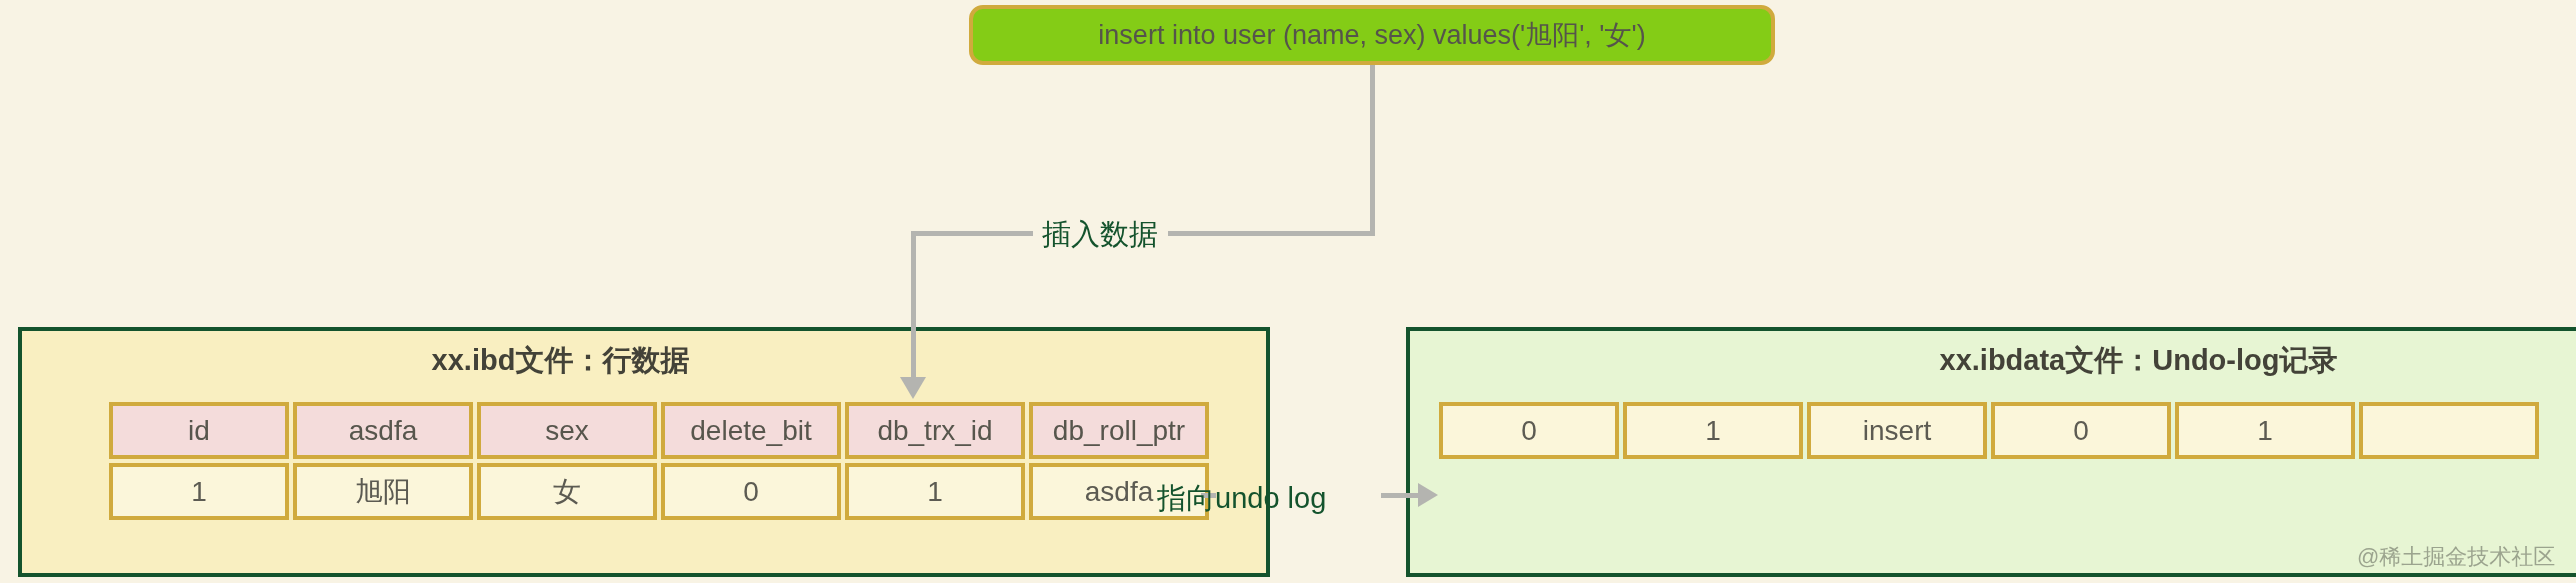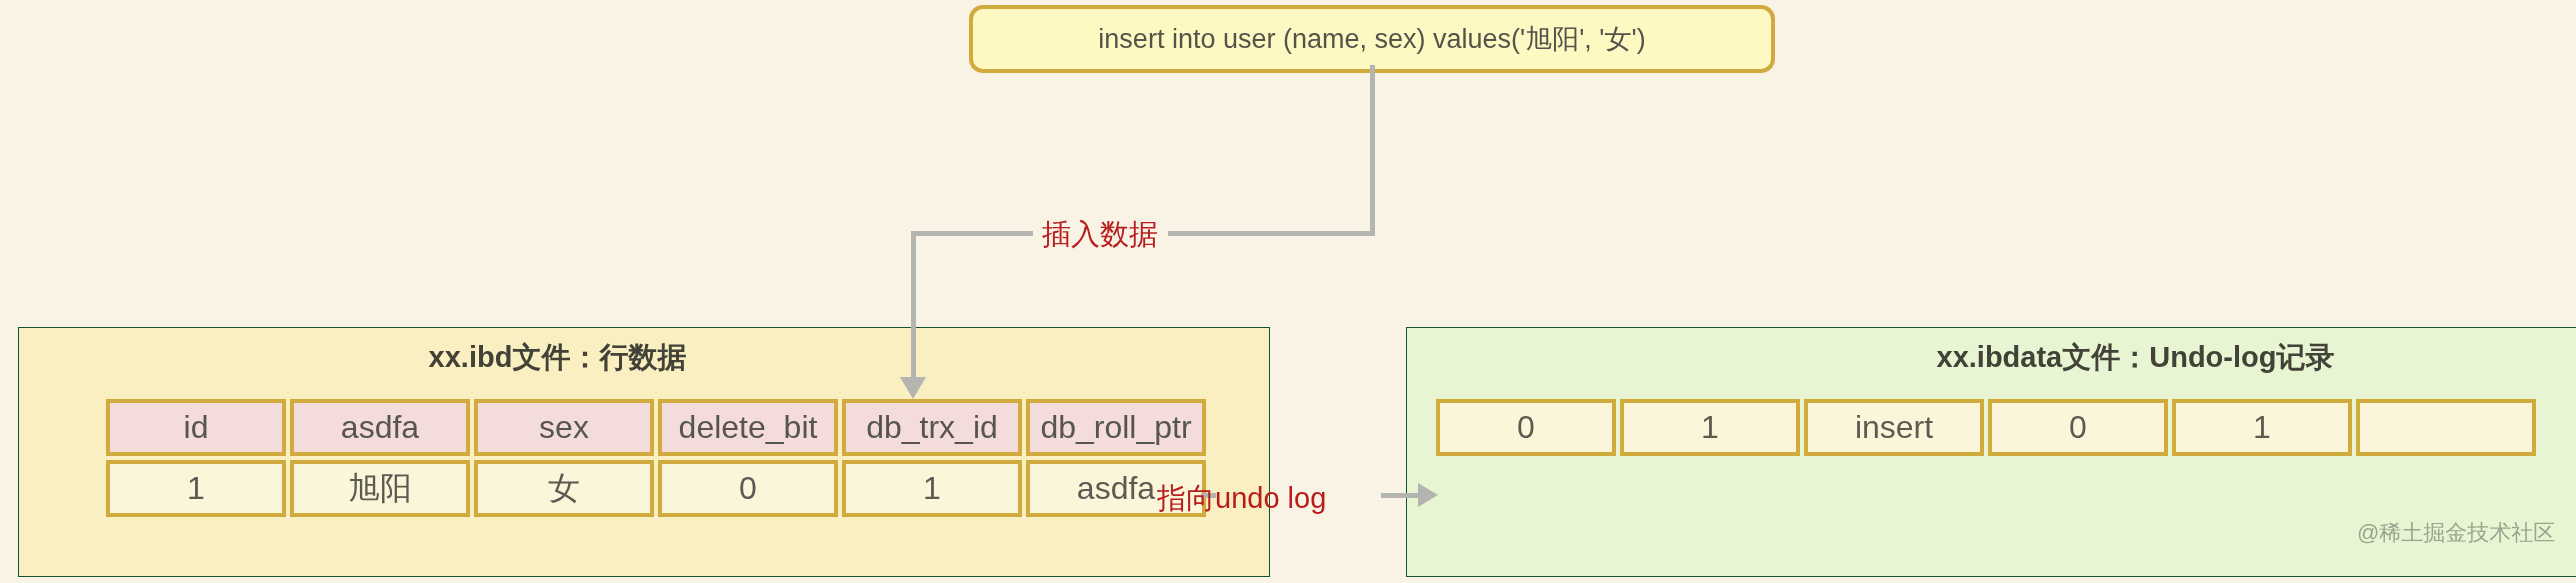"insert into user (name, sex)" .sql-box { background: #fef9c3 -> #84cc16; height: 68px -> 60px }
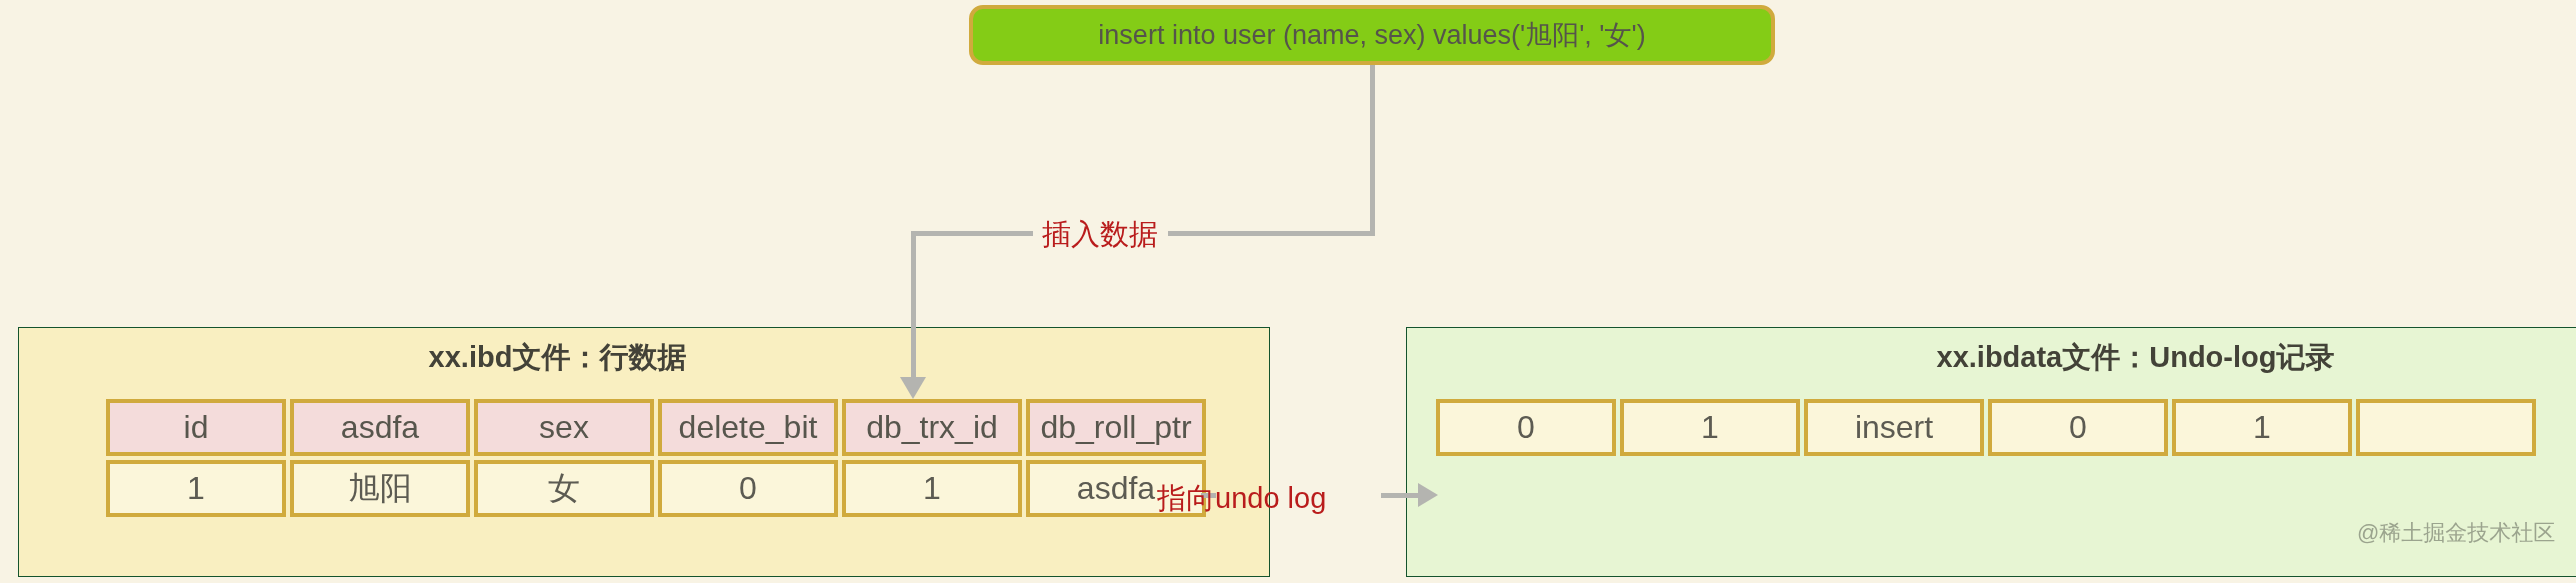"插入数据" .flow-label { color: #b91c1c -> #14532d }
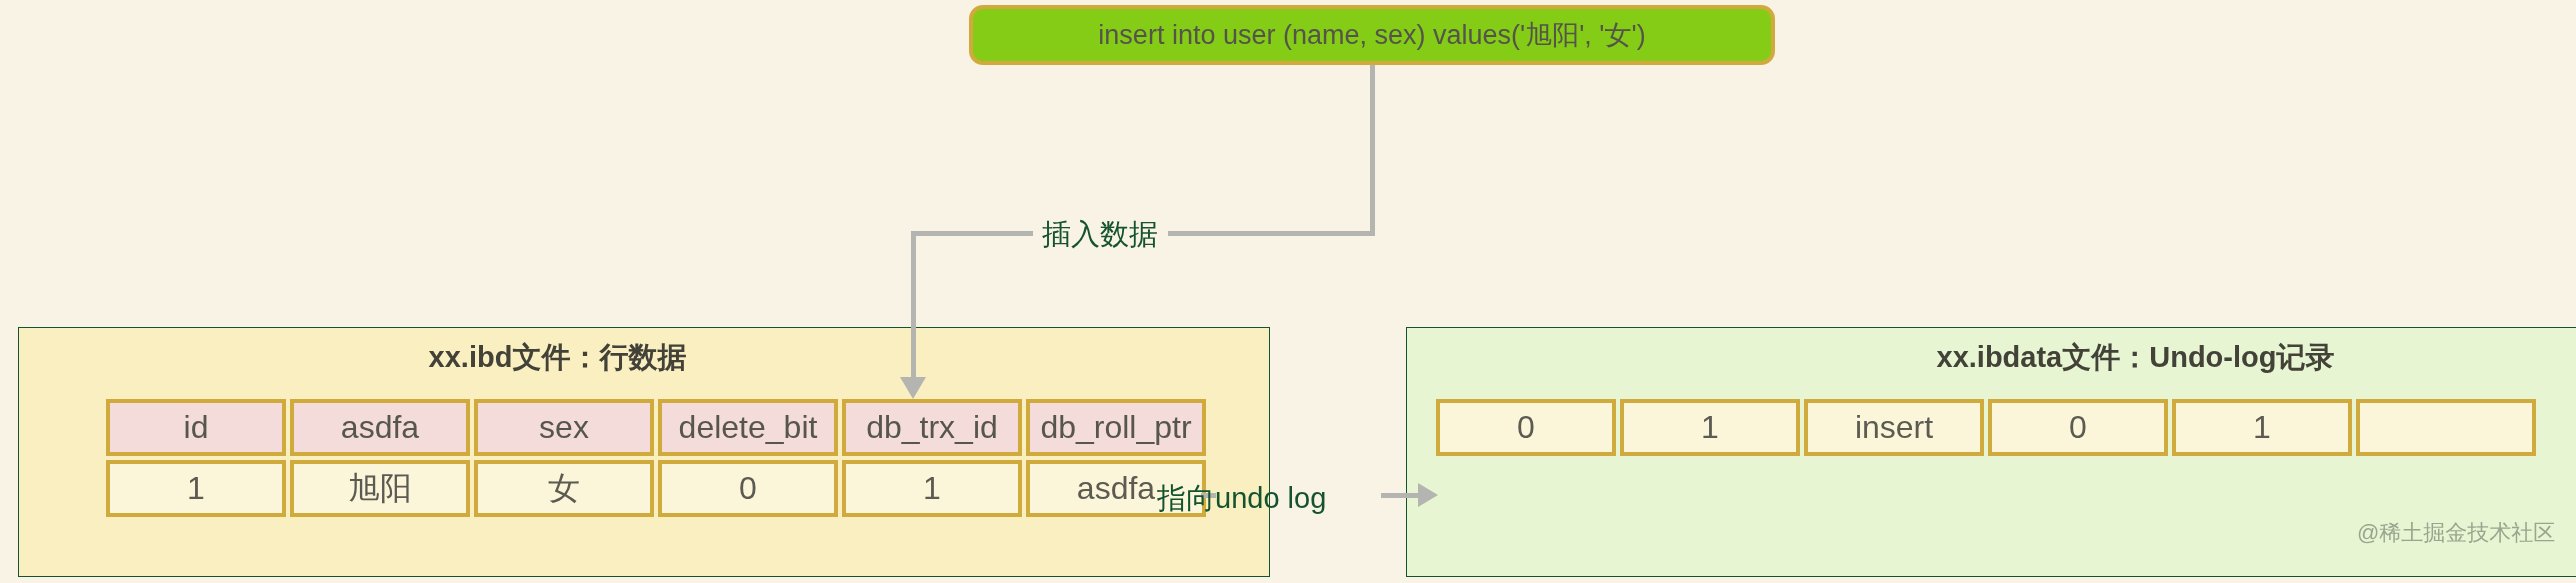"xx.ibd文件：行数据" .panel { border: 1px solid #14532d -> 4px solid #14532d }
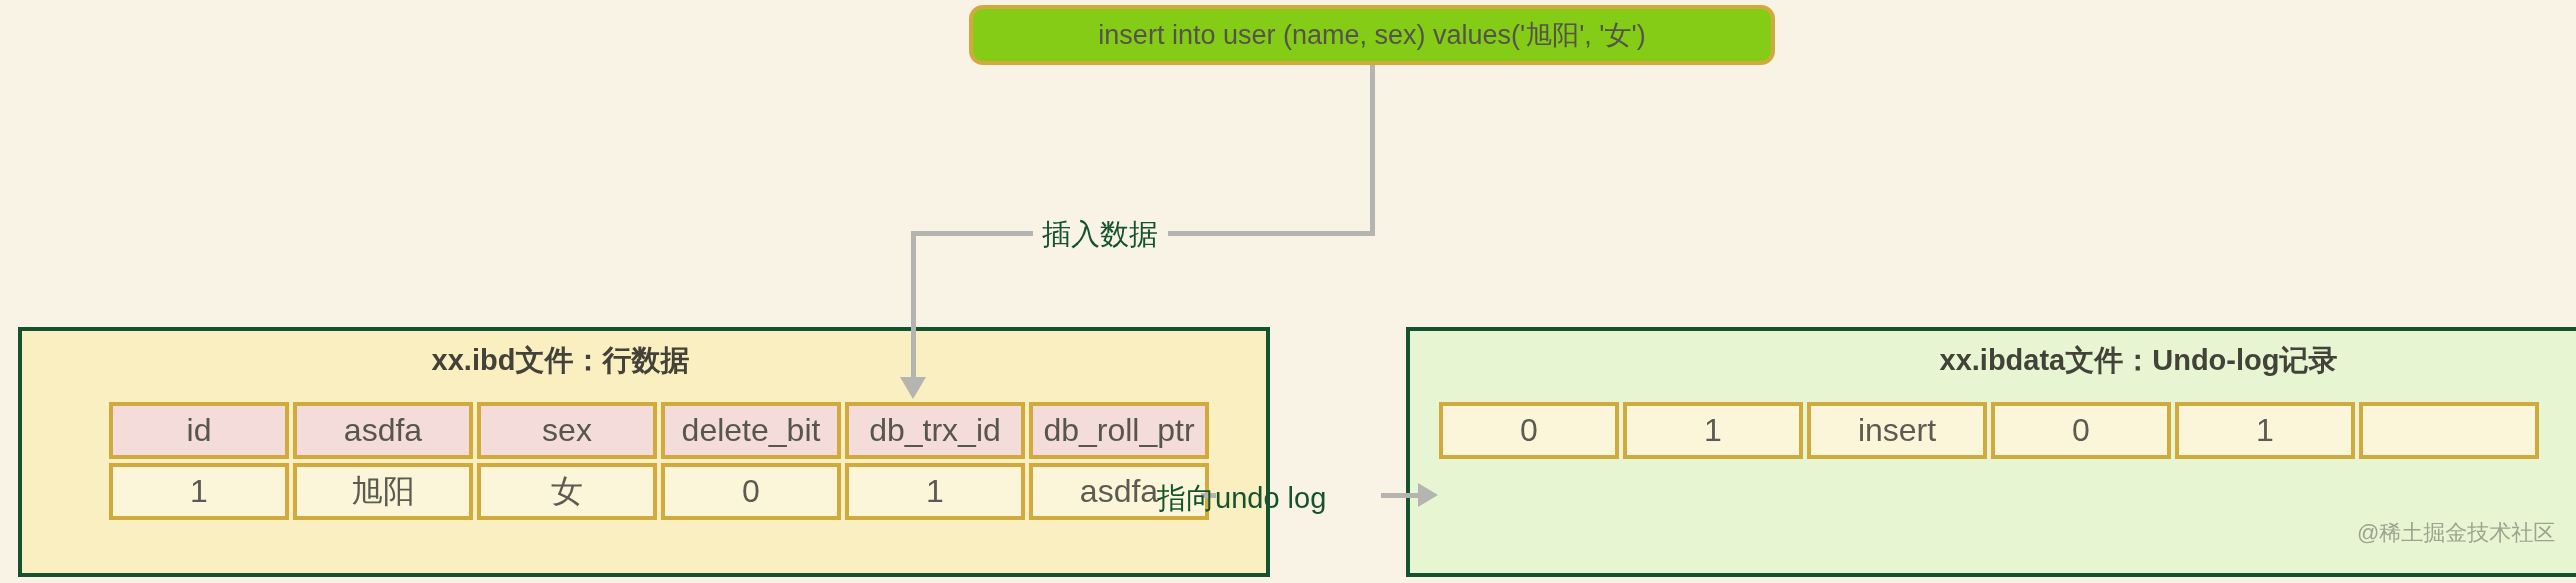"id" table.cells td { font-size: 32px -> 28px }
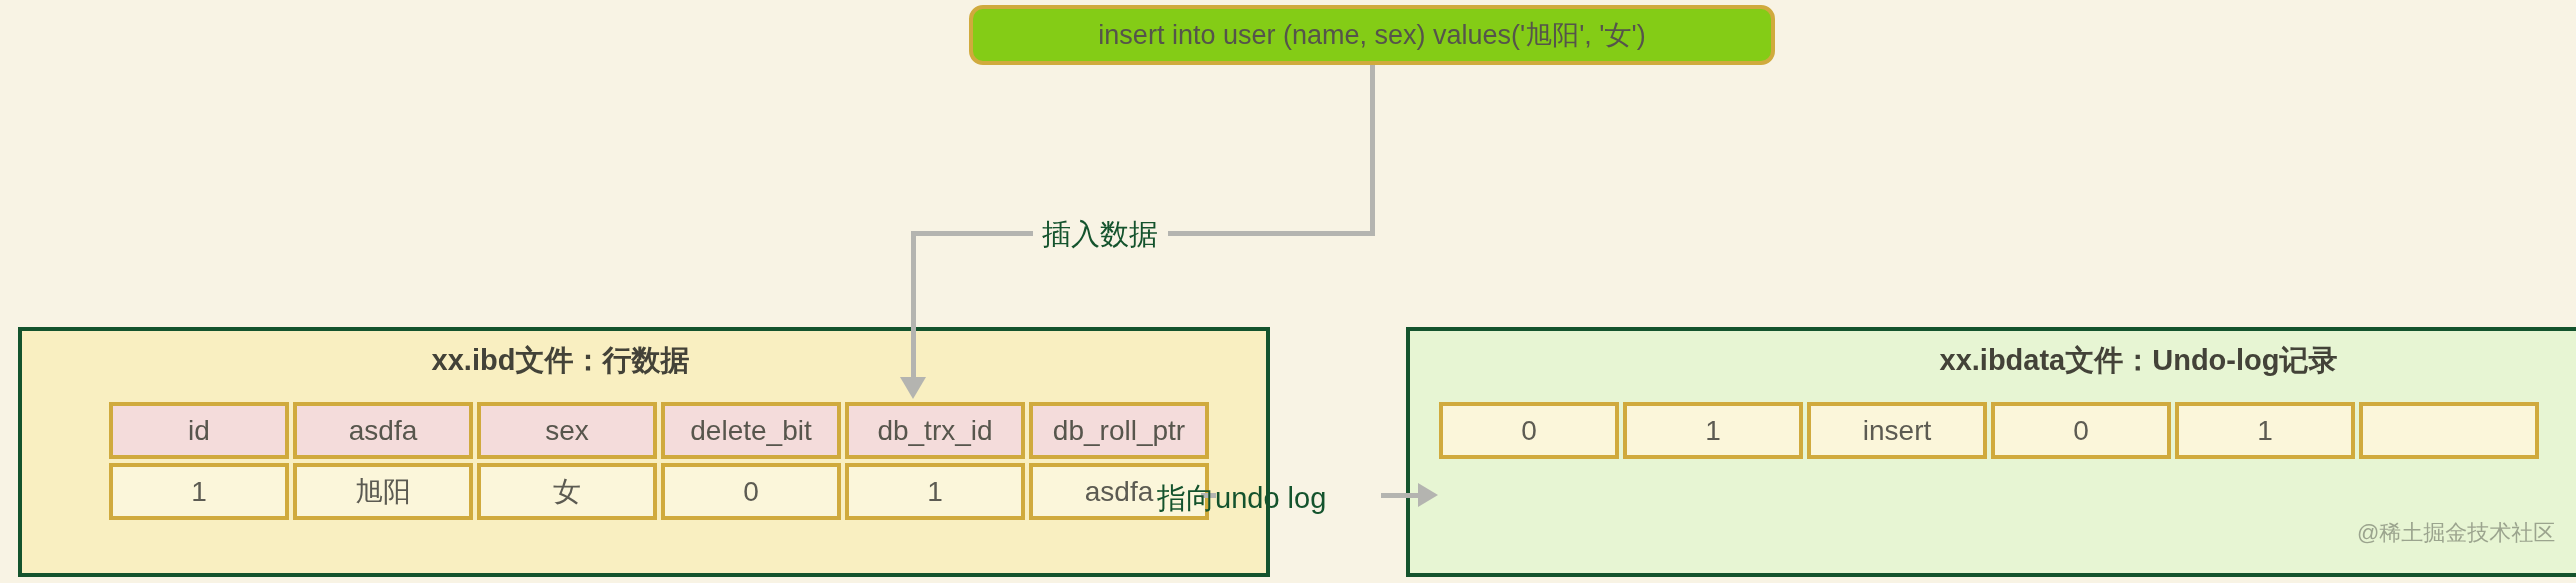"@稀土掘金技术社区" .watermark { top: 518px -> 542px }
